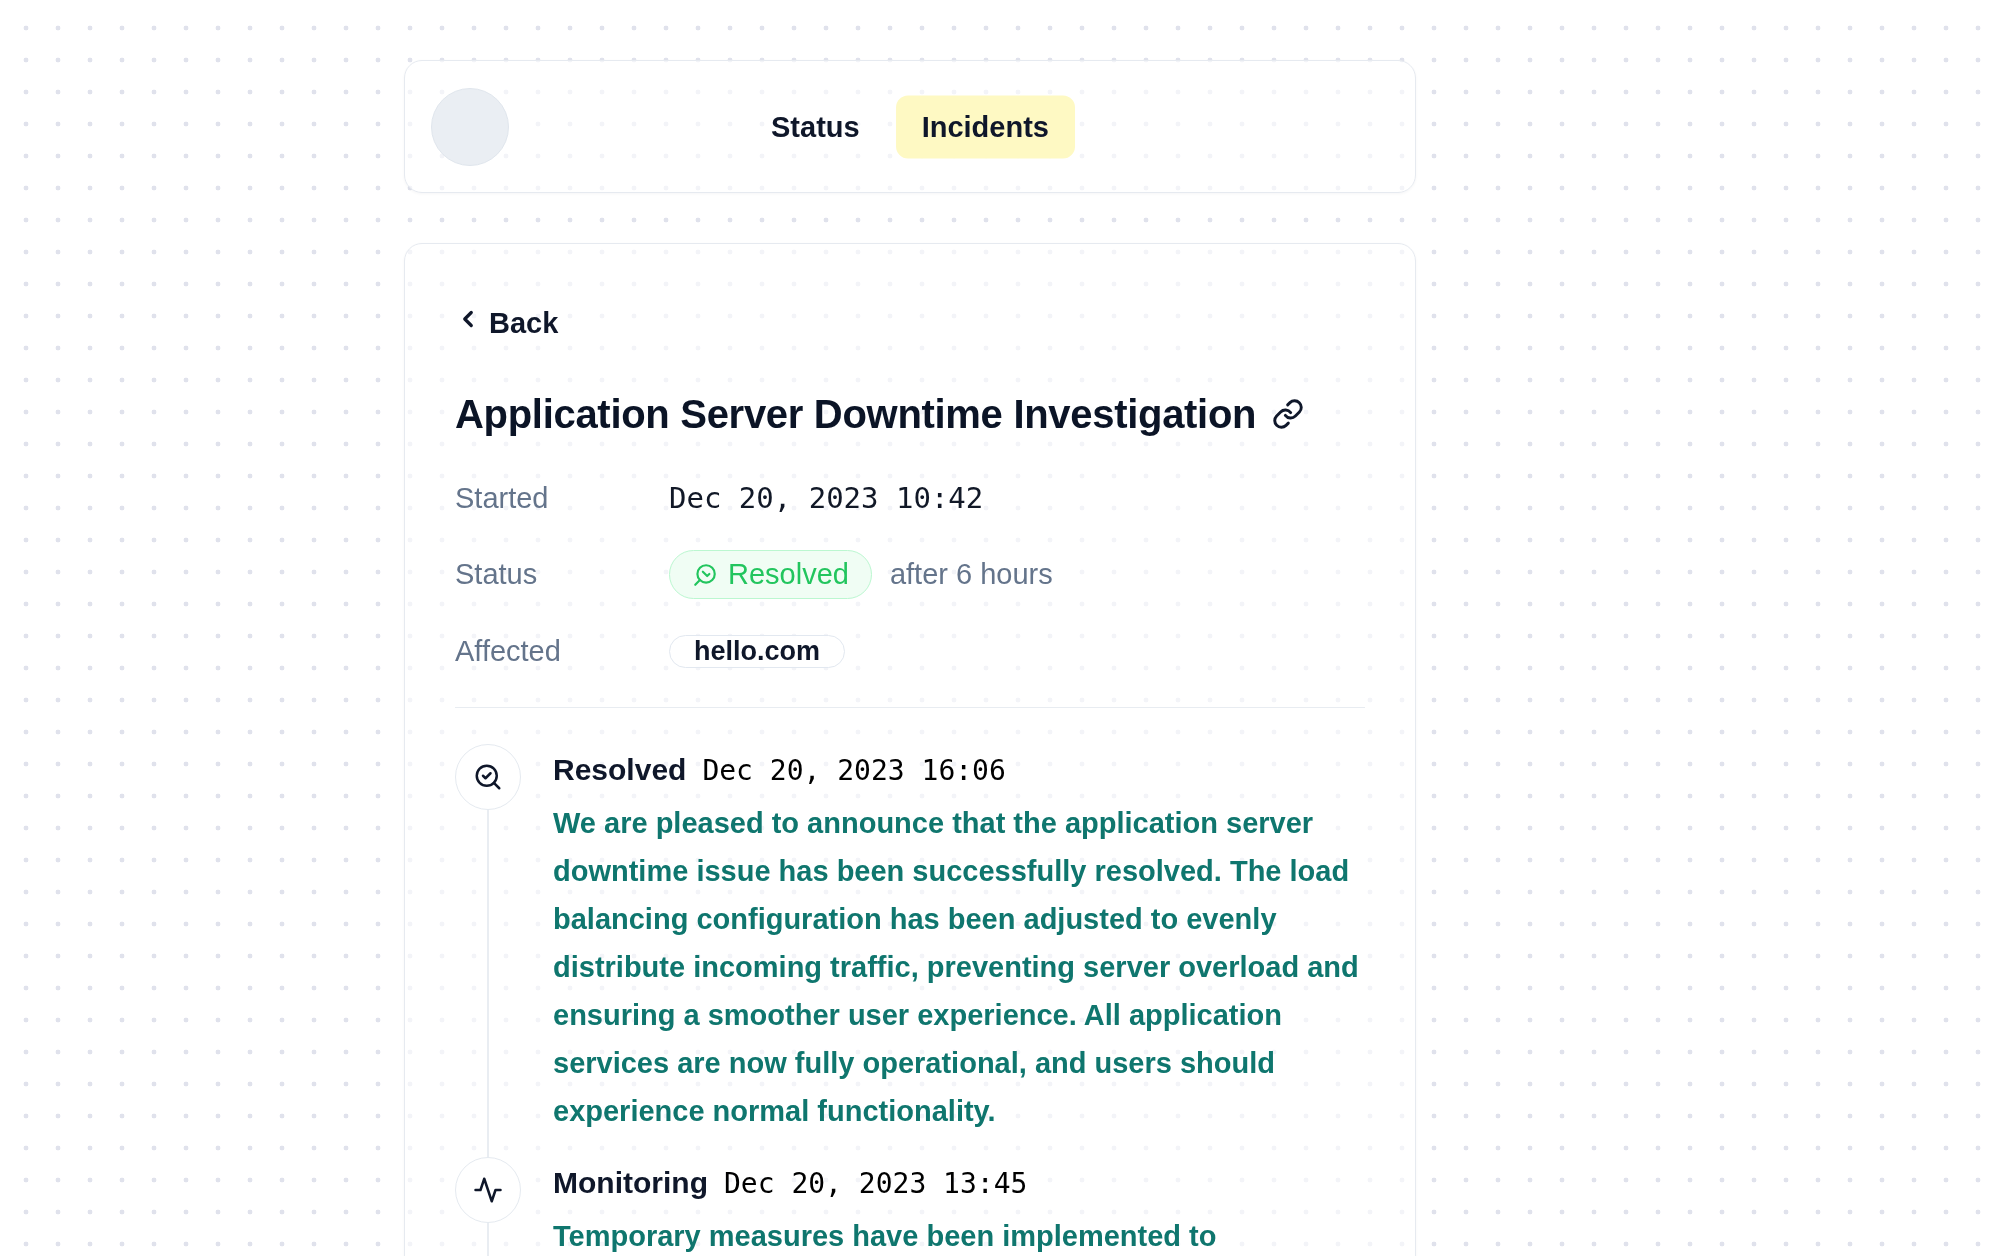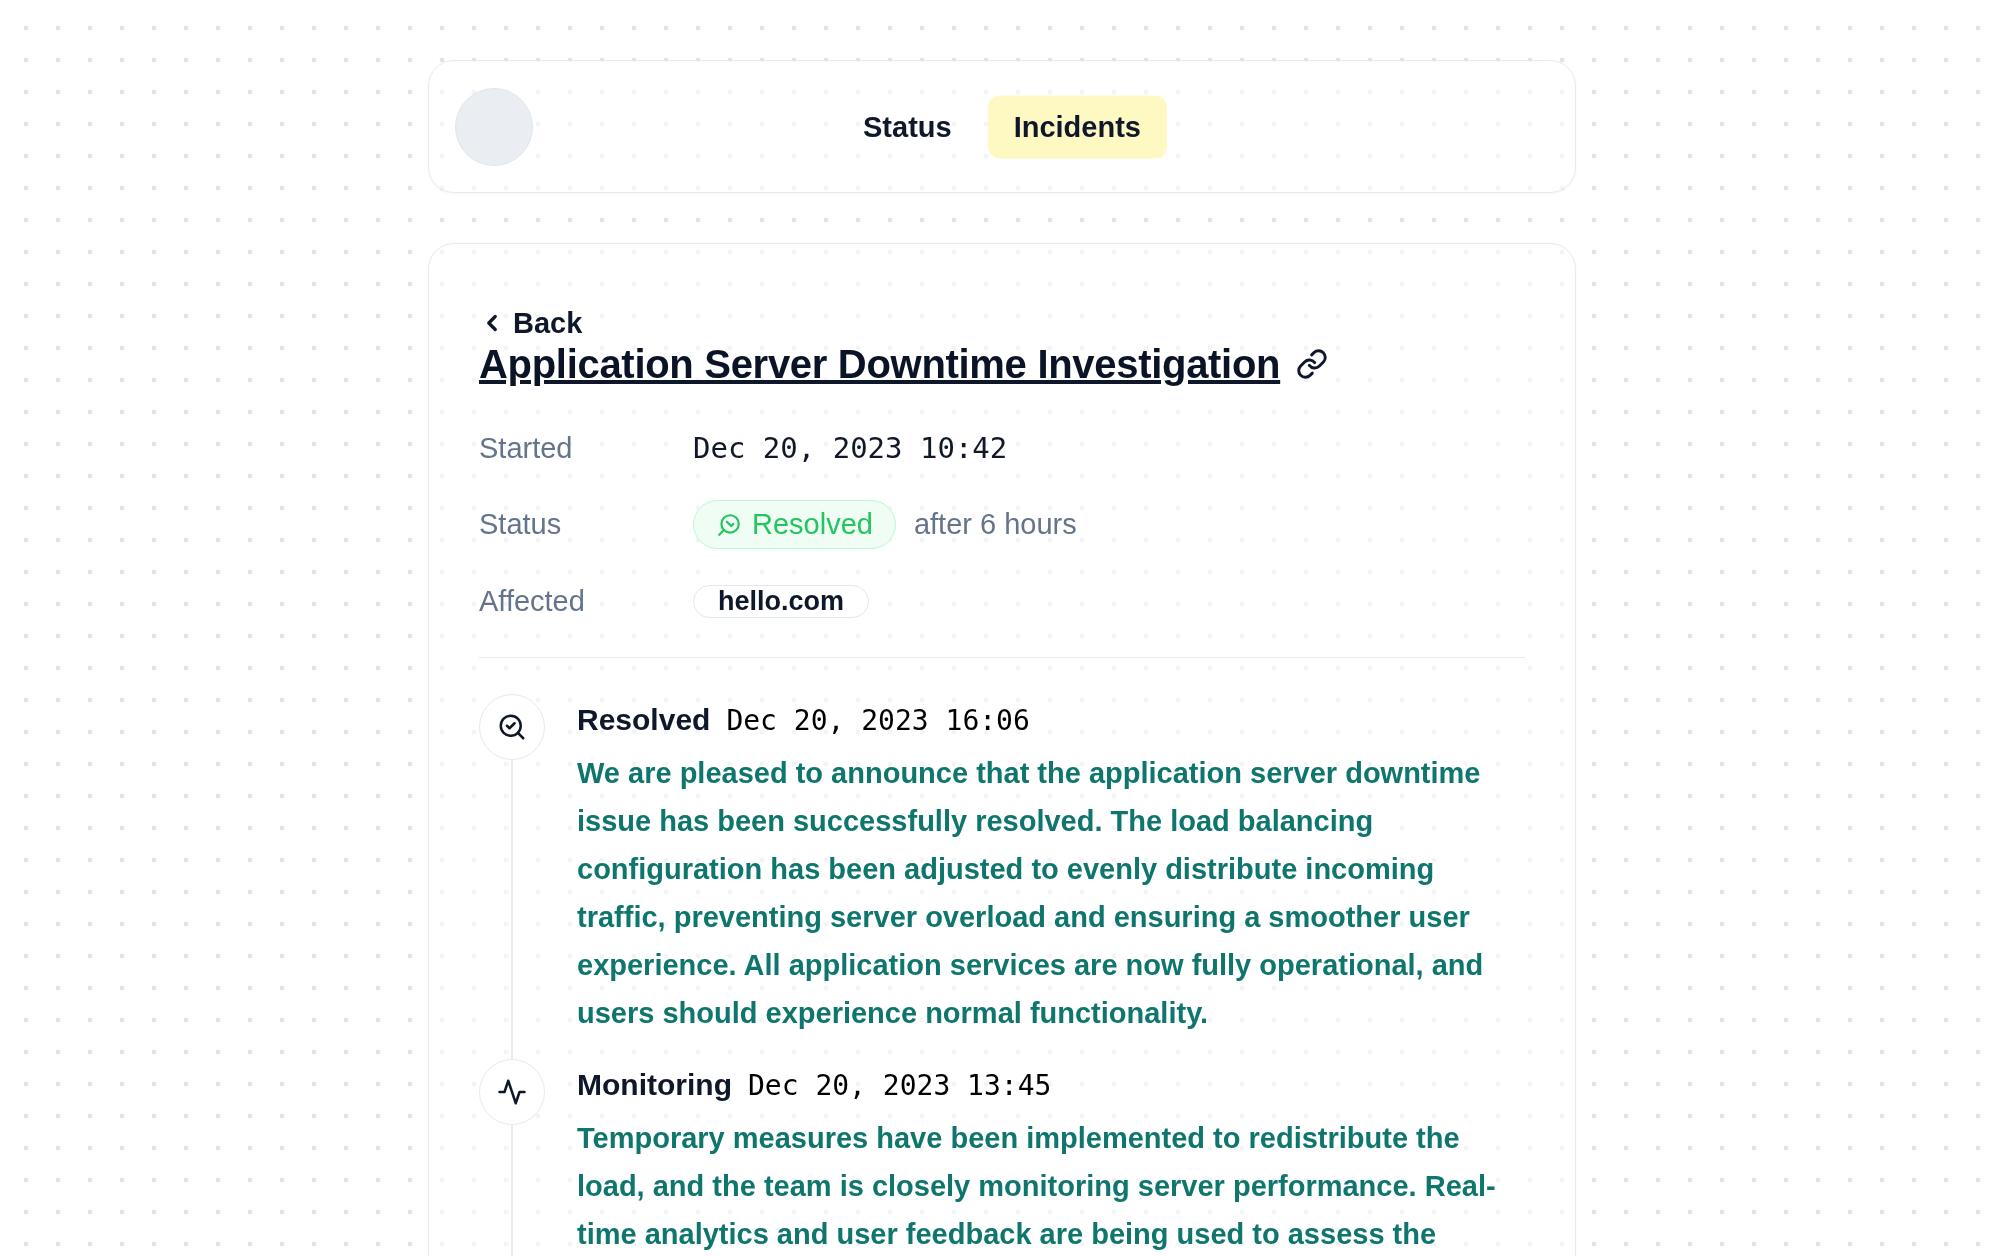"Status" .card { border-radius: 26px -> 18px; left: 428px -> 404px; width: 1148px -> 1012px }
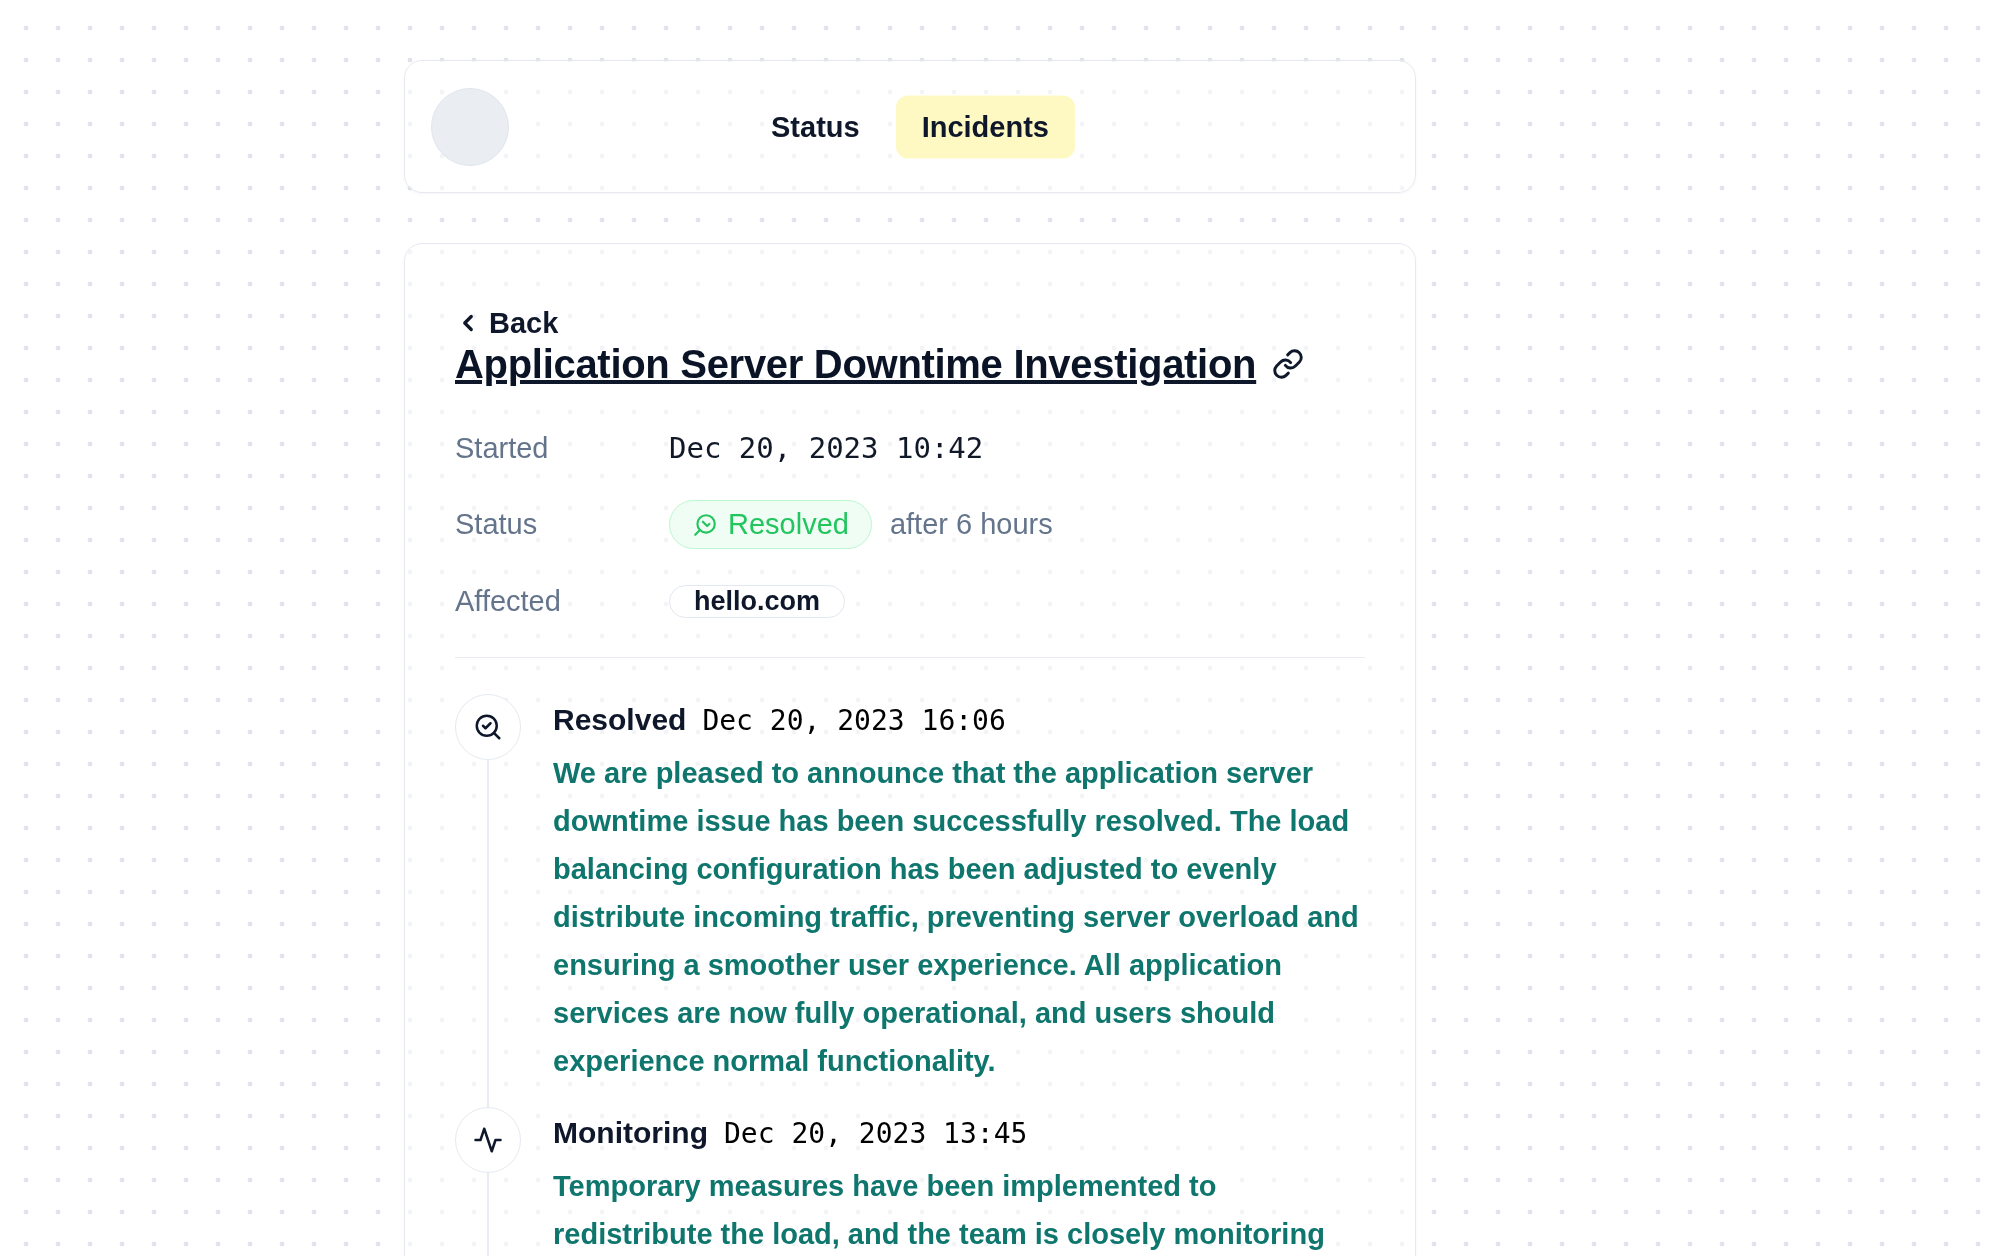"Back" .back { align-items: center -> none }
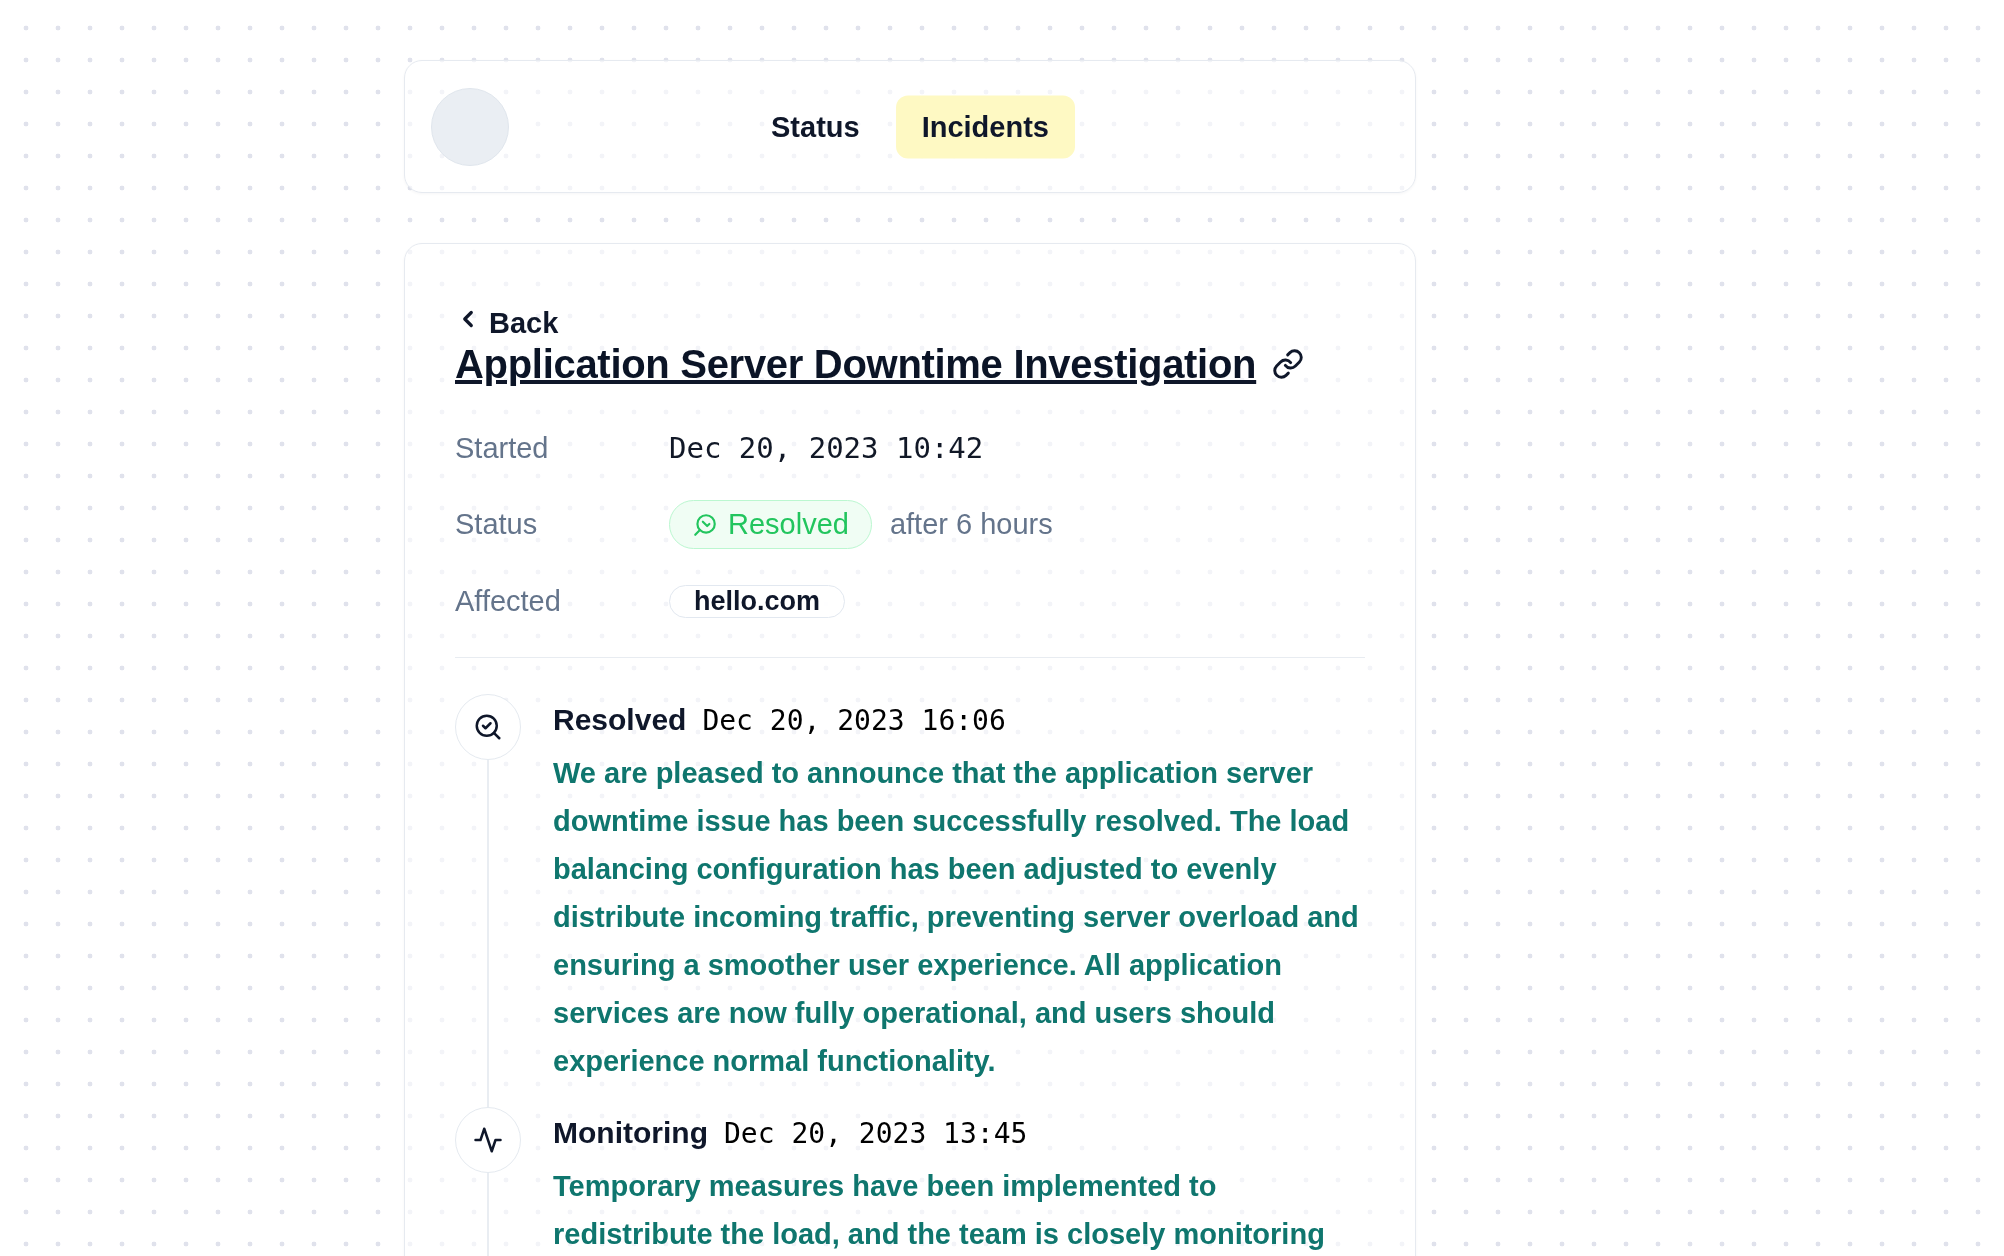"Application Server Downtime" .title-row { margin-top: none -> 50px; text-decoration: underline -> none }
